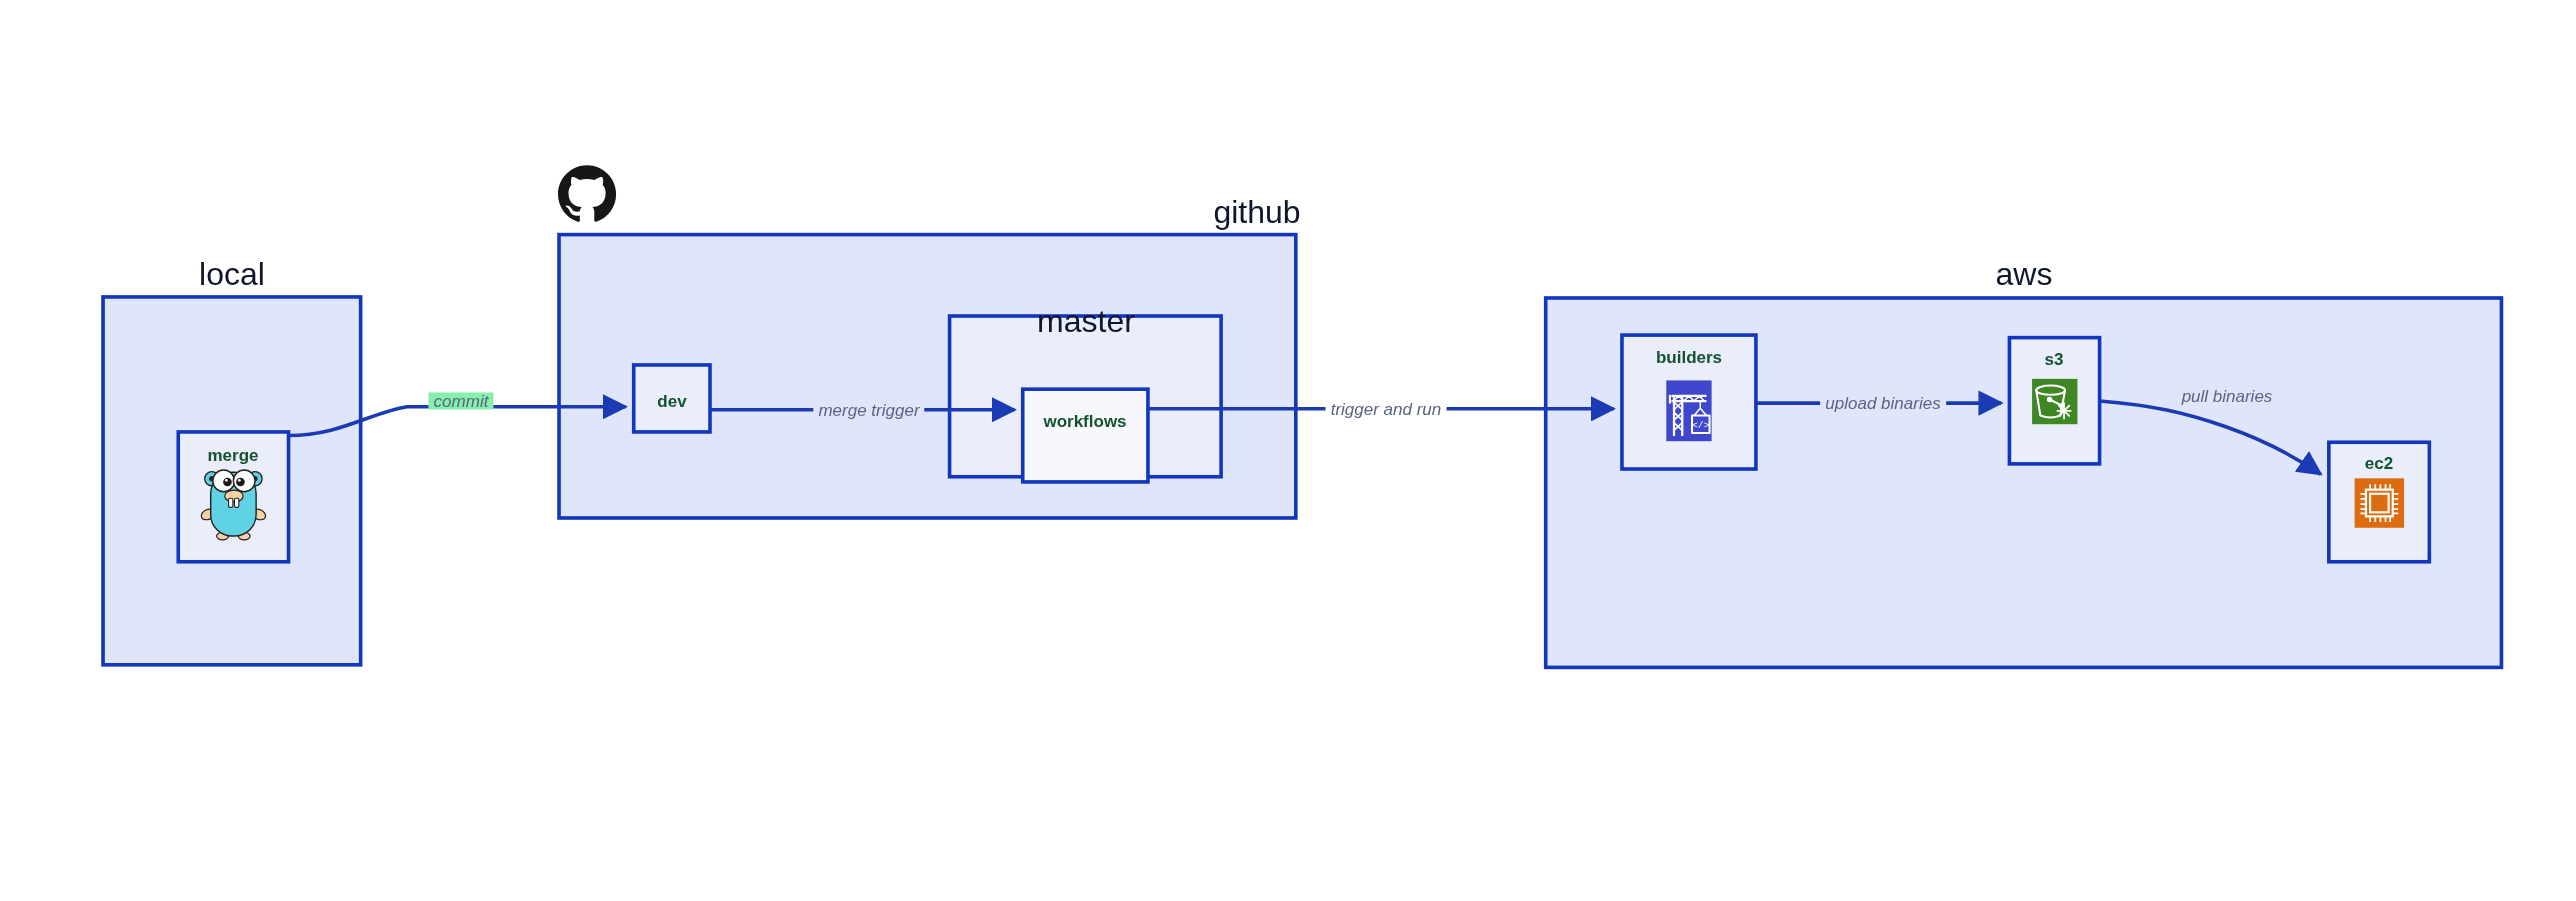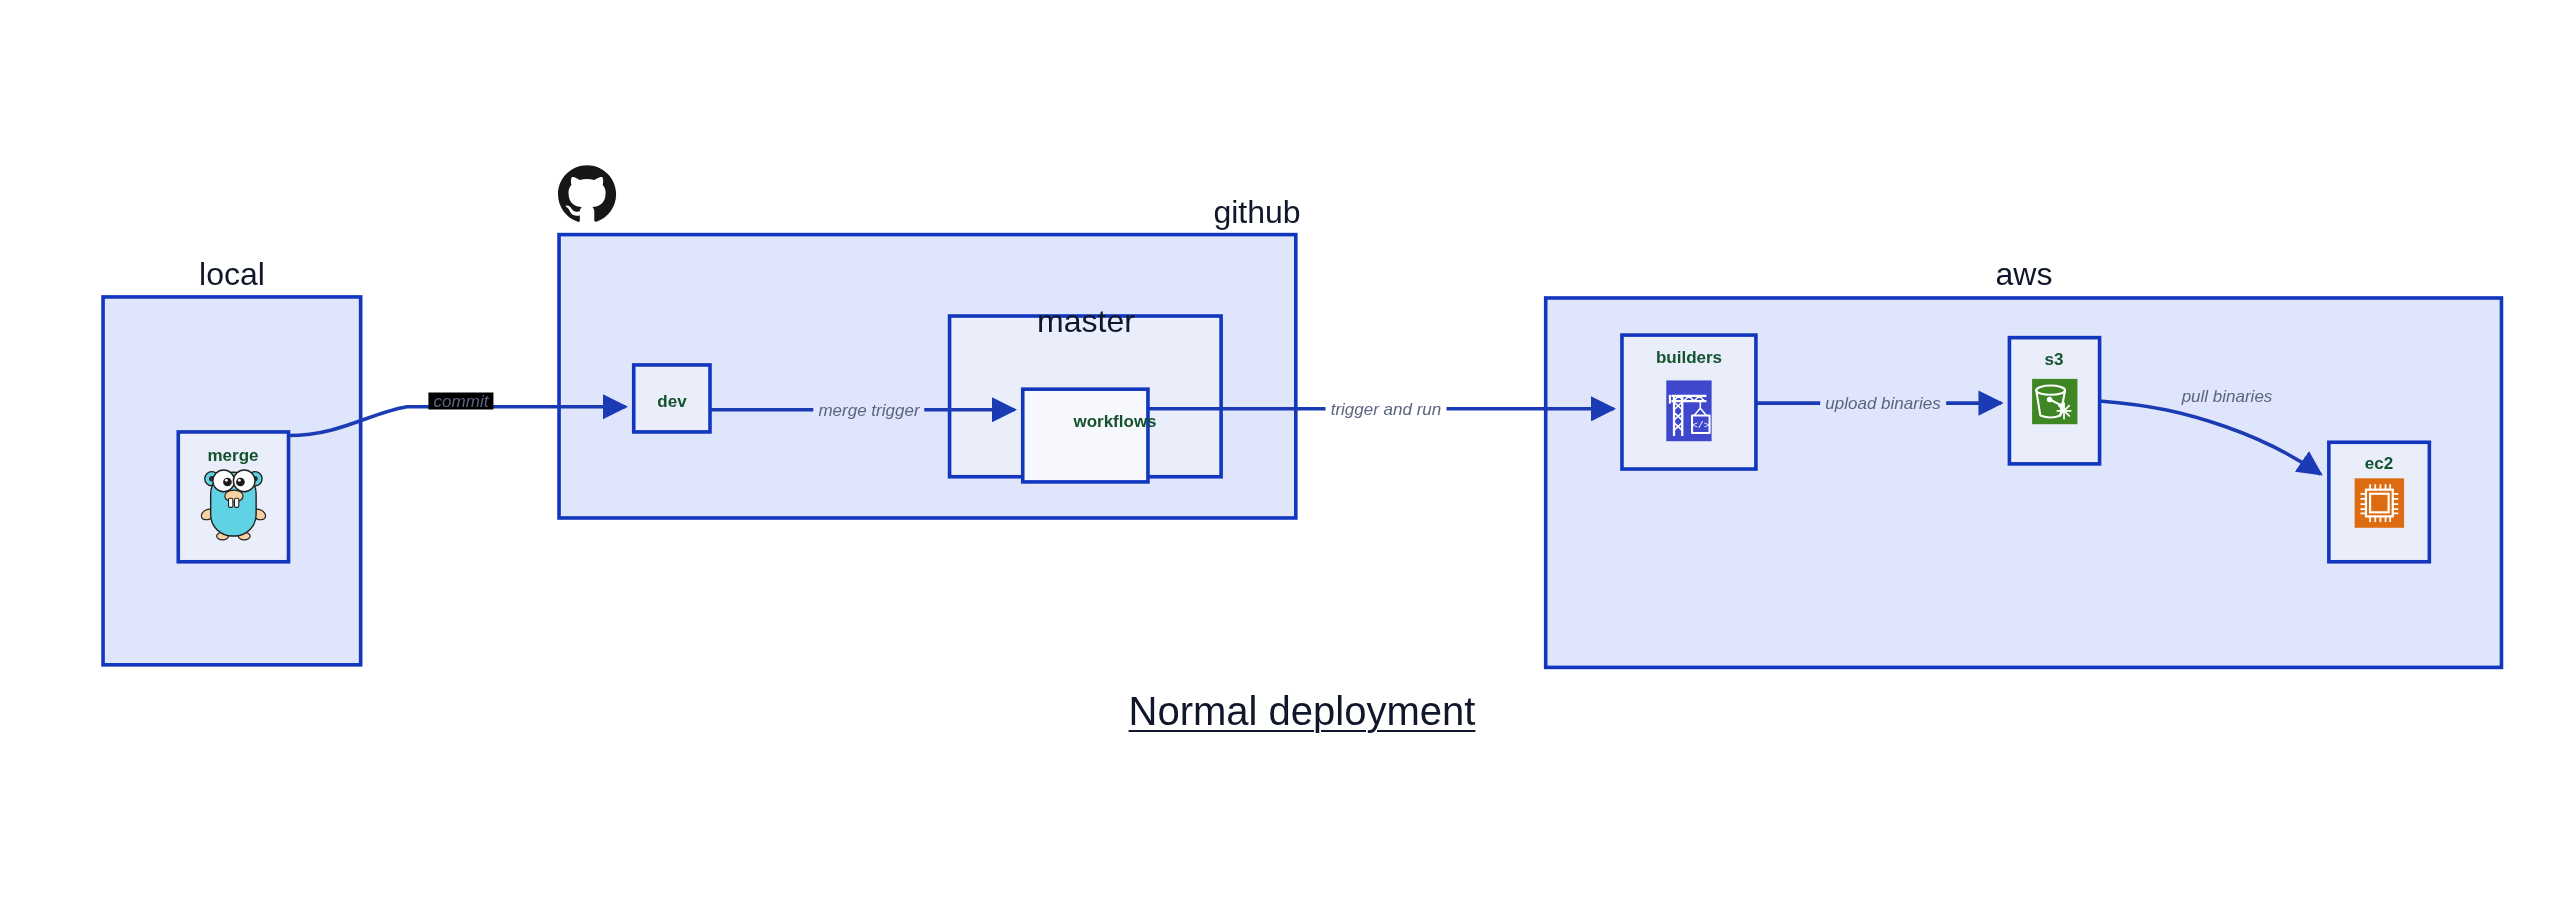"commit" div.edge-label { background: #000000 -> #86efac }
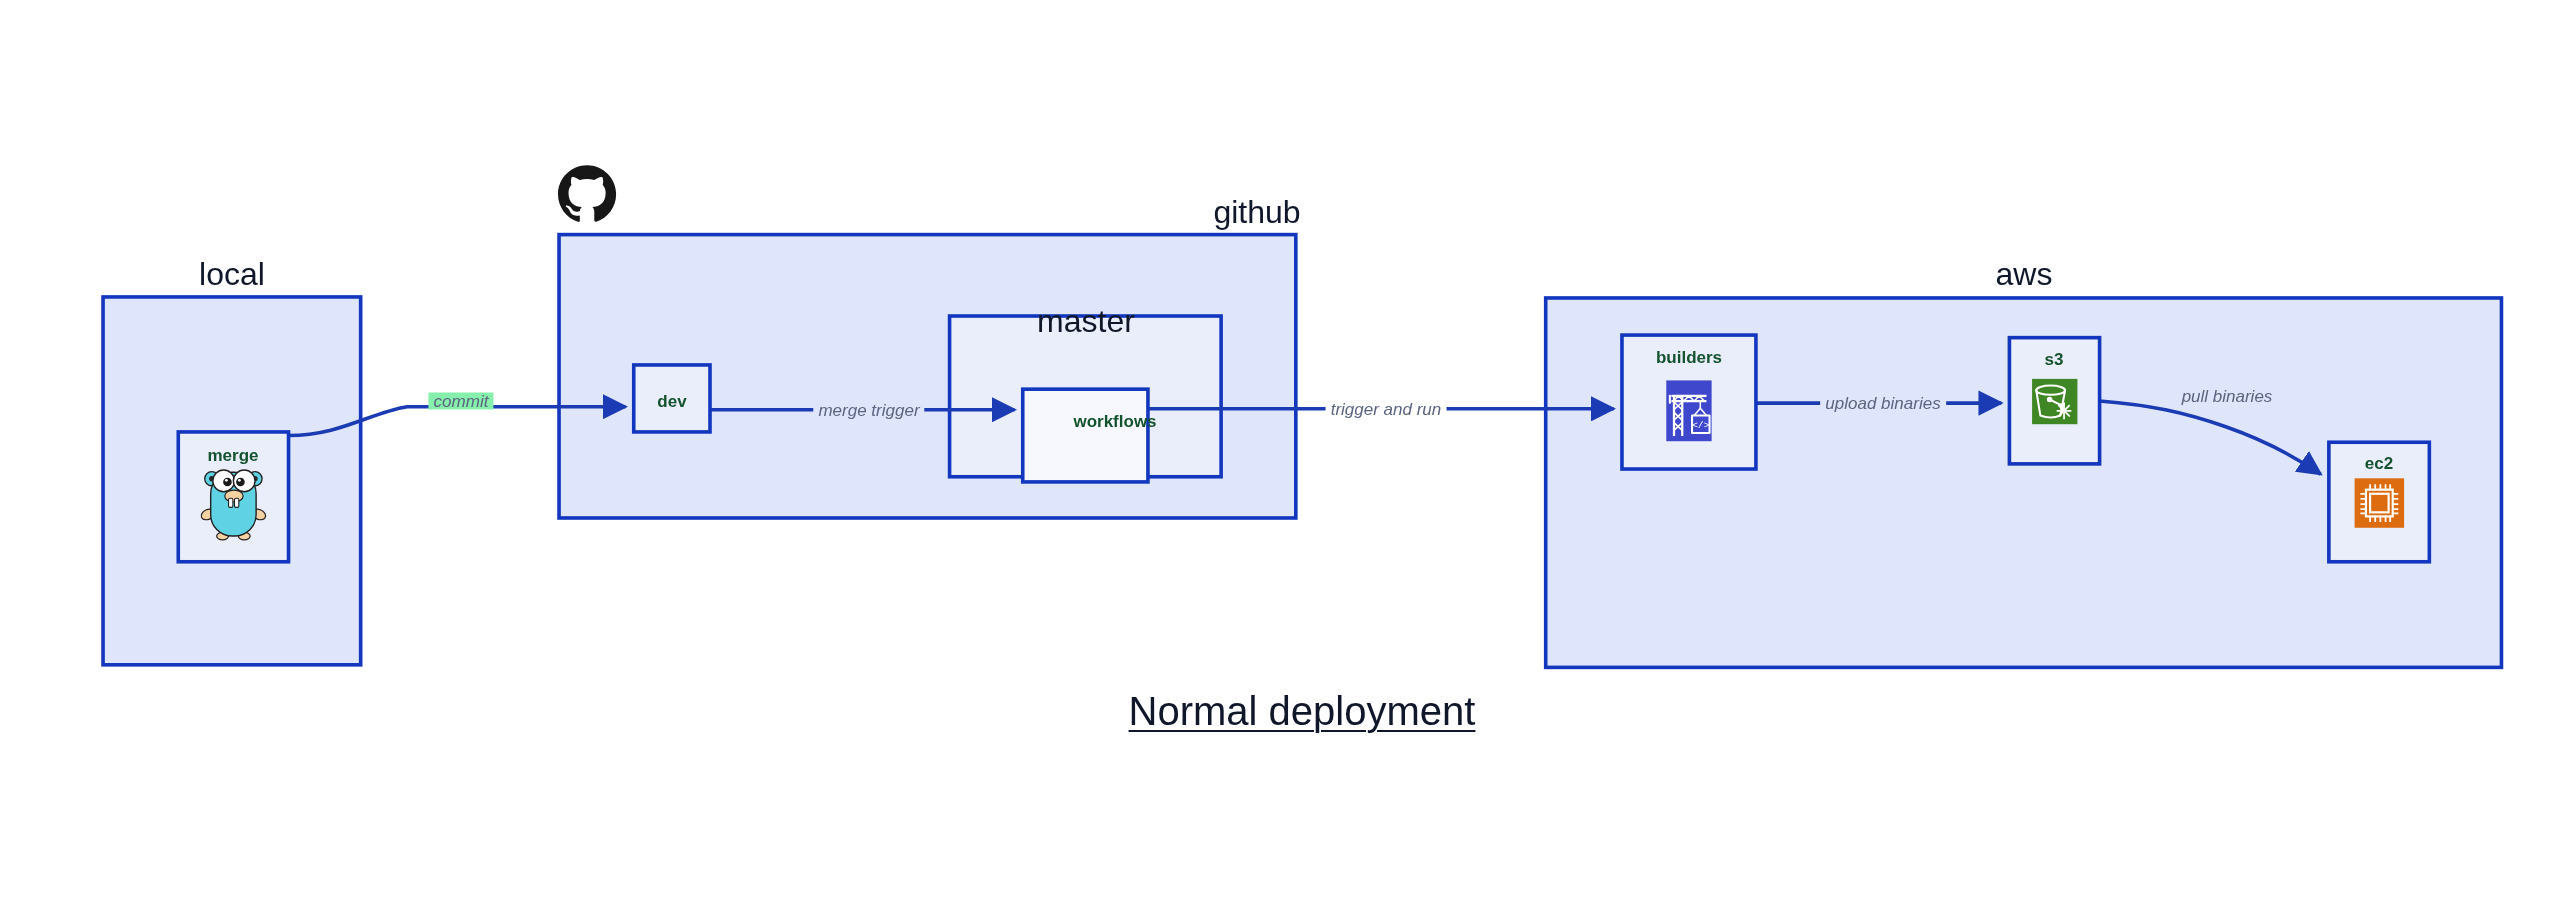"workflows" div.node-label { left: 1115px -> 1085px }
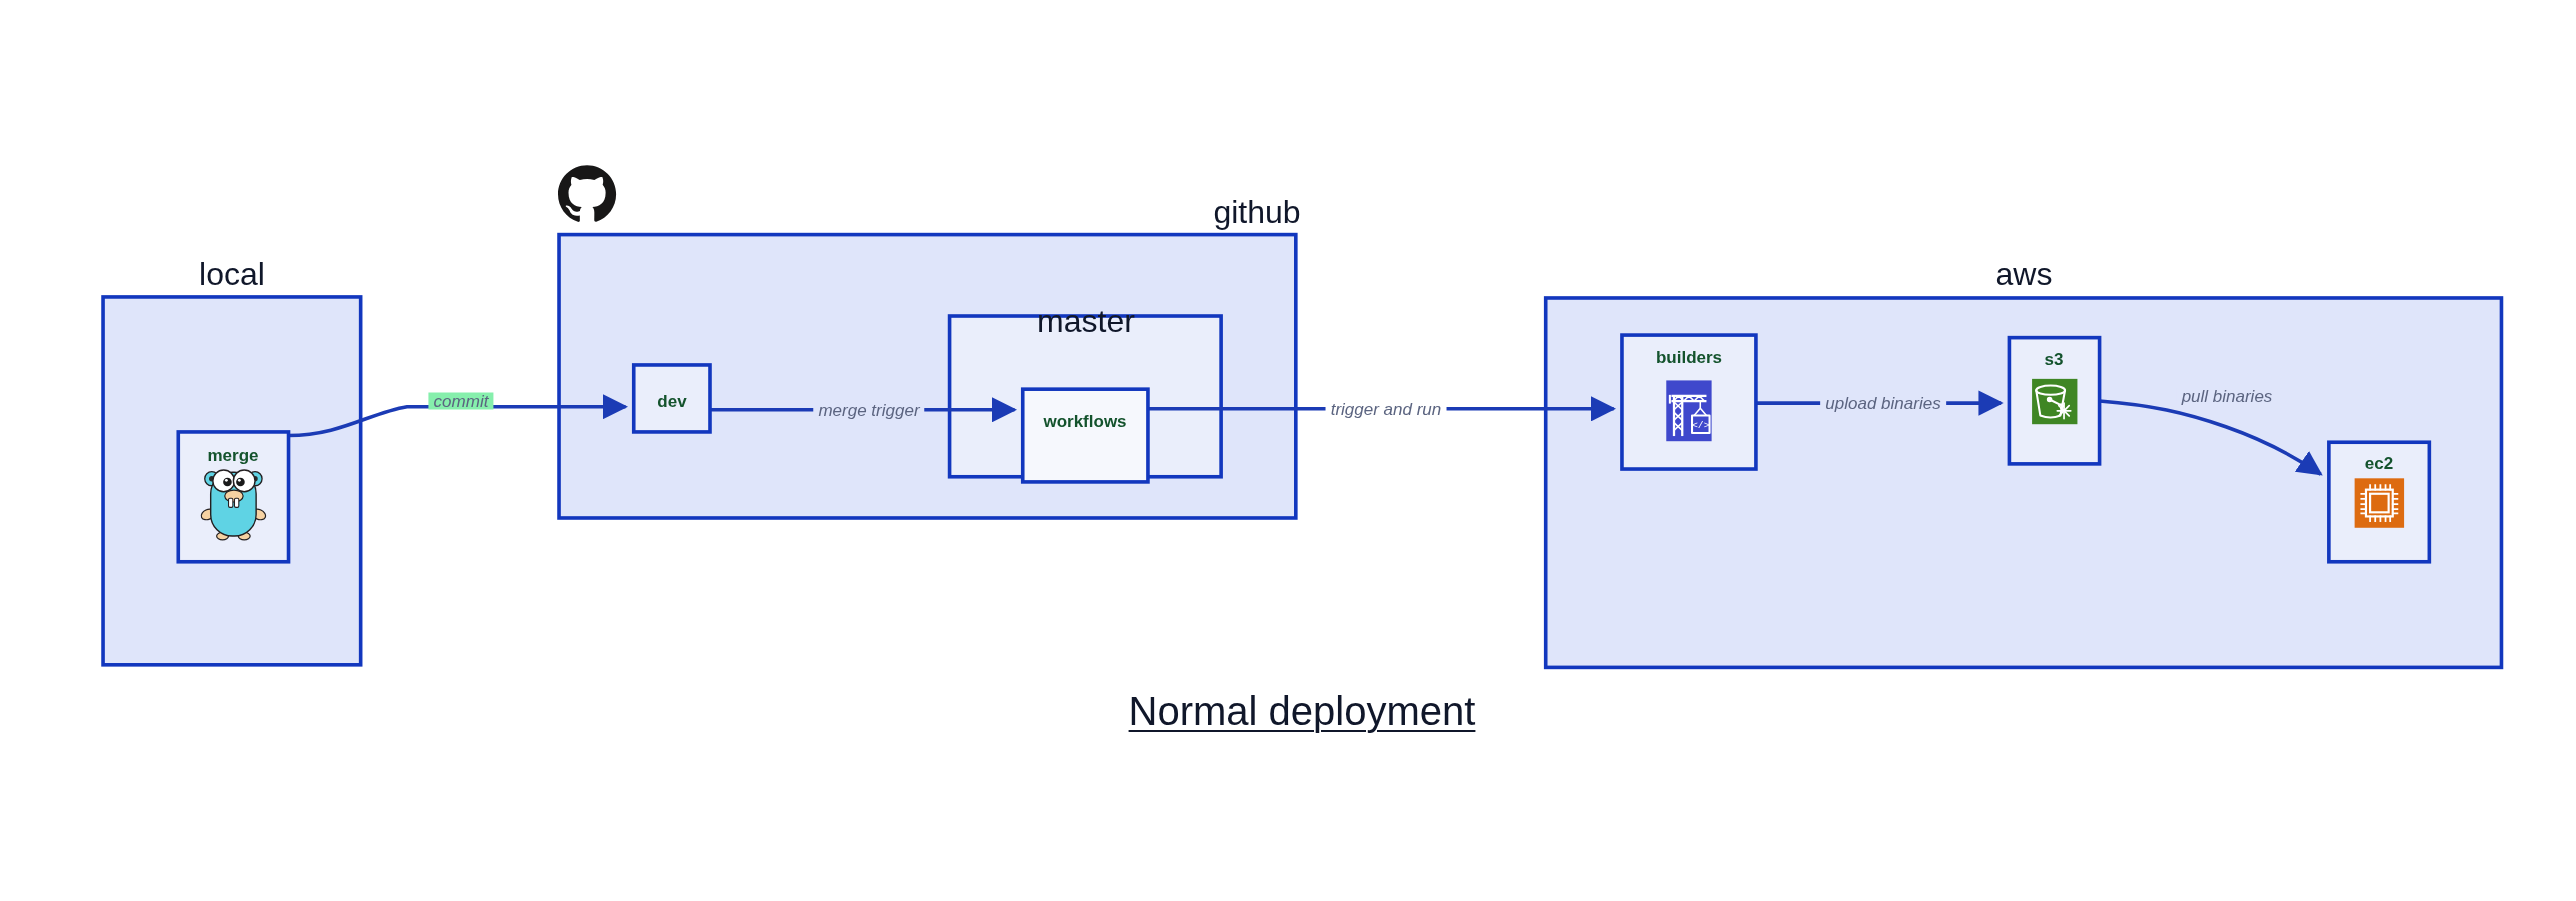"Normal deployment" div.title { html: <div>Normal deployment</div> -> none }
